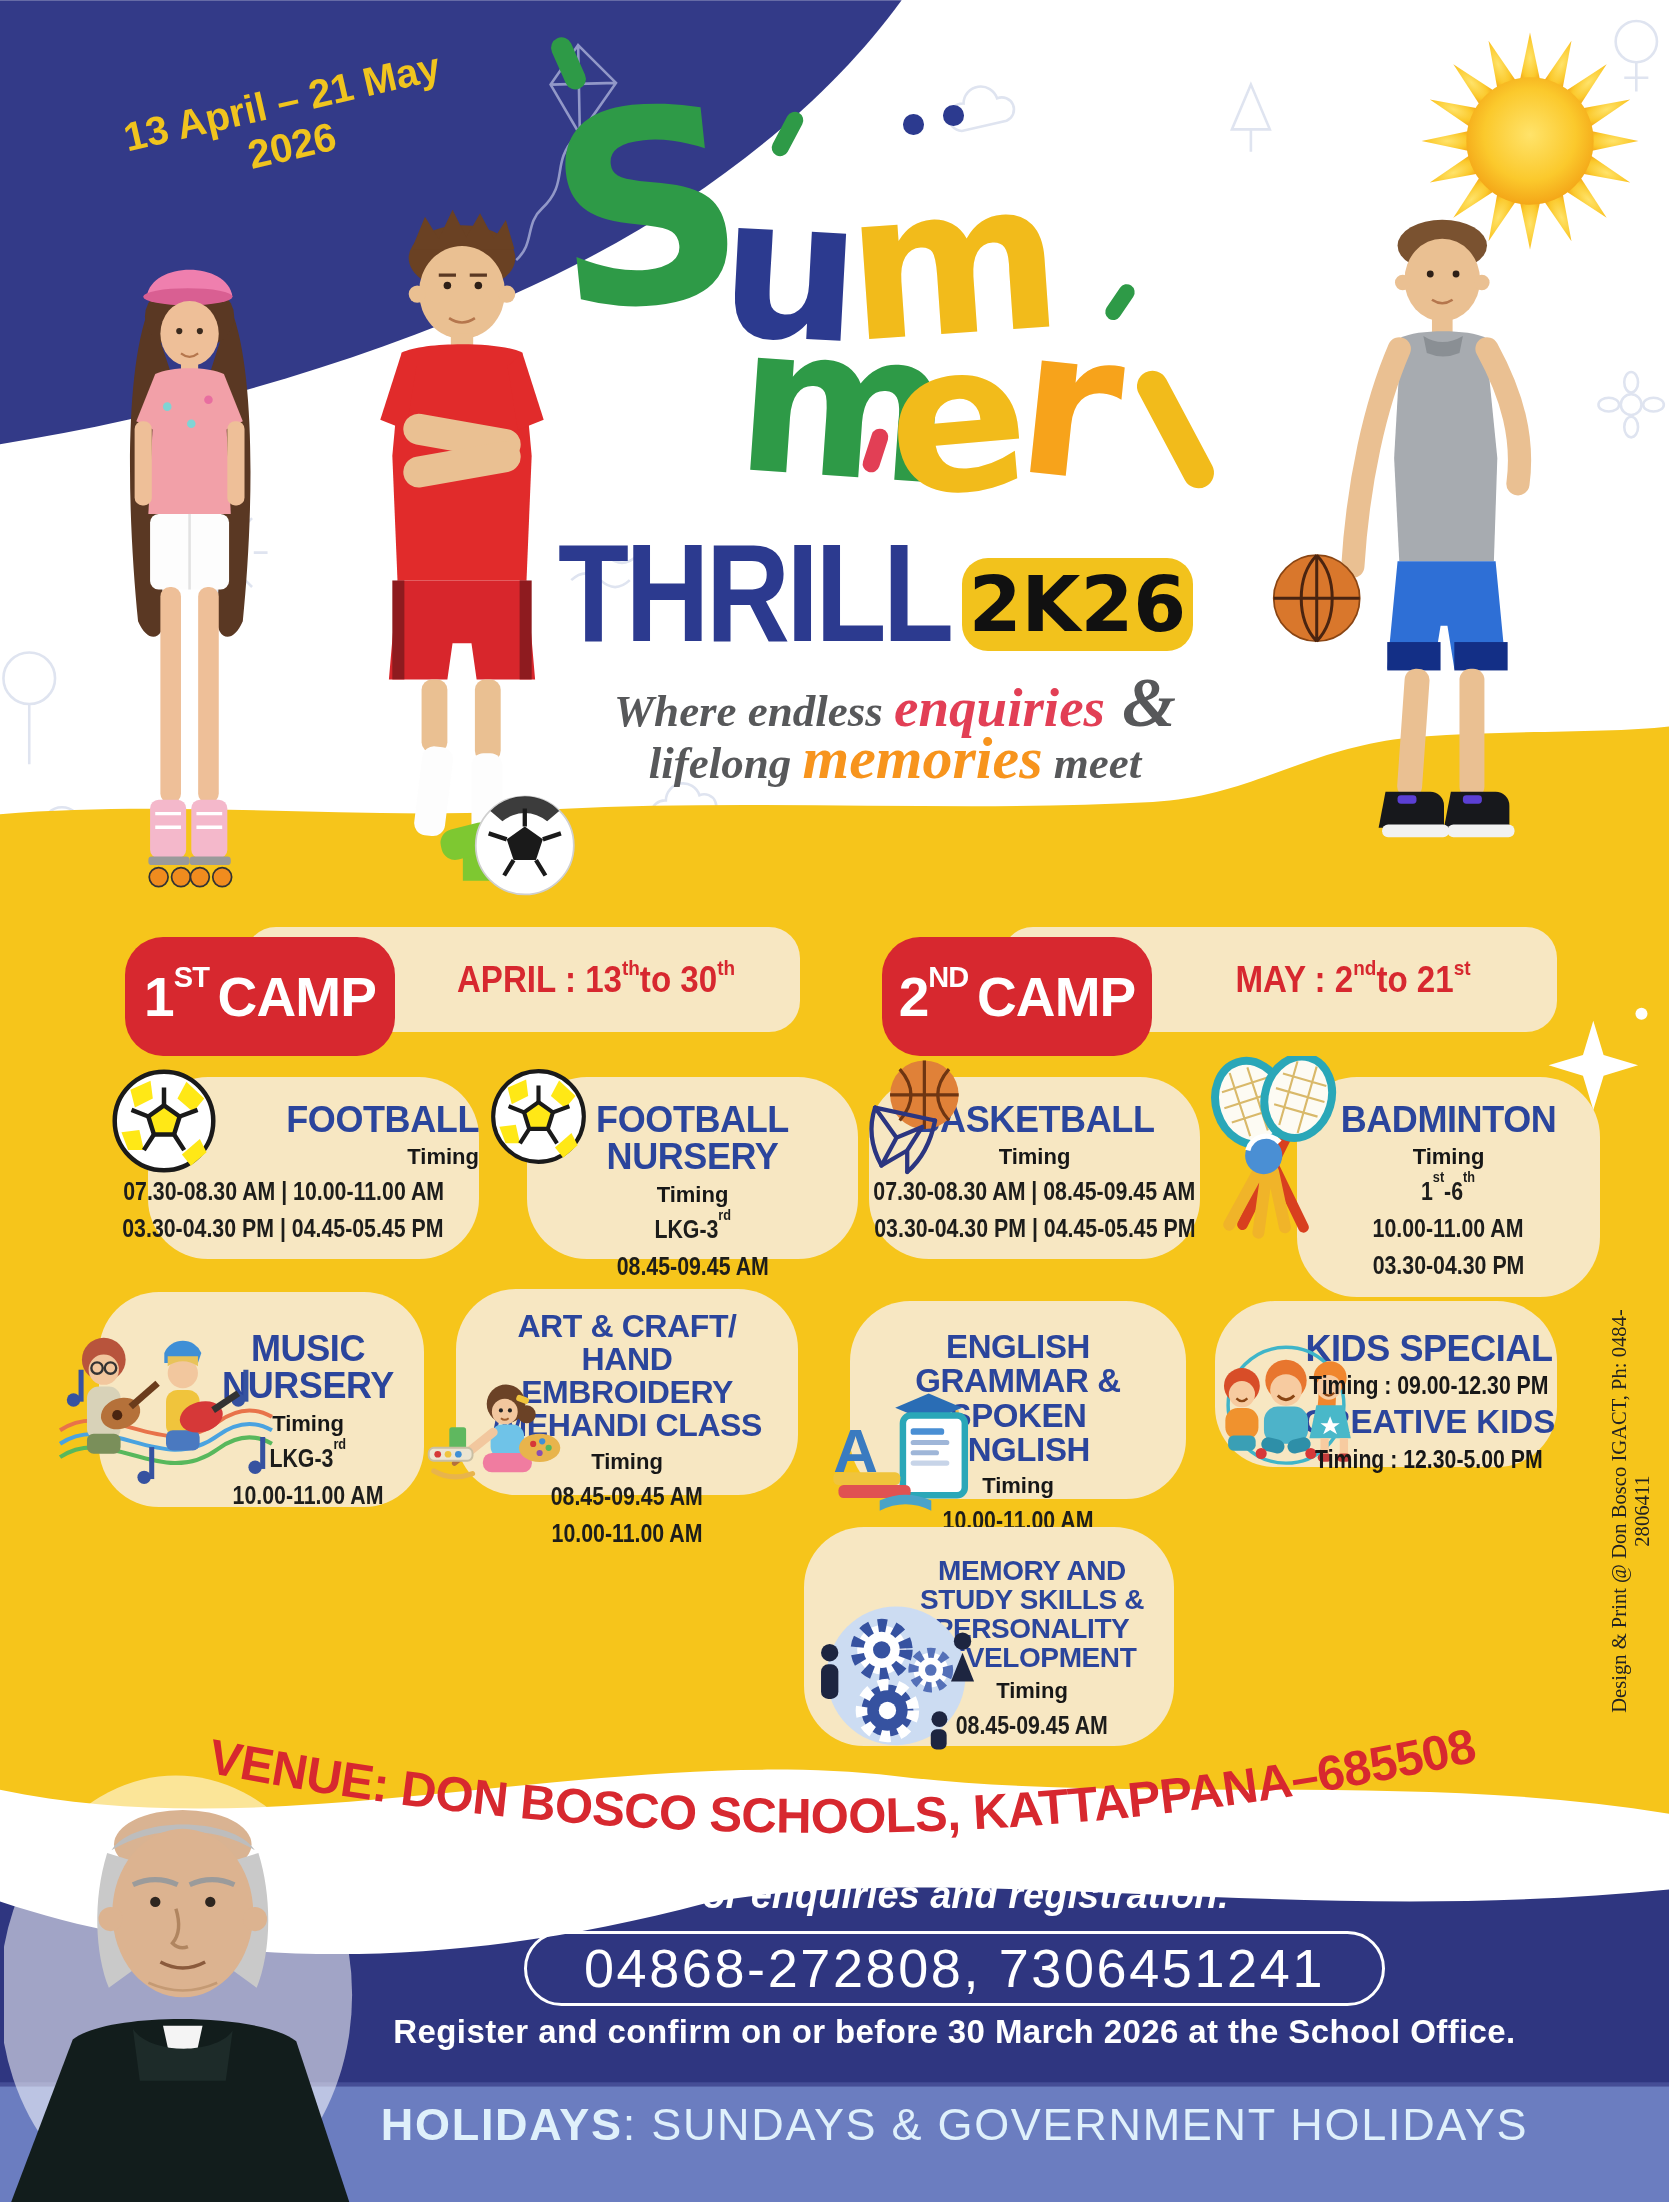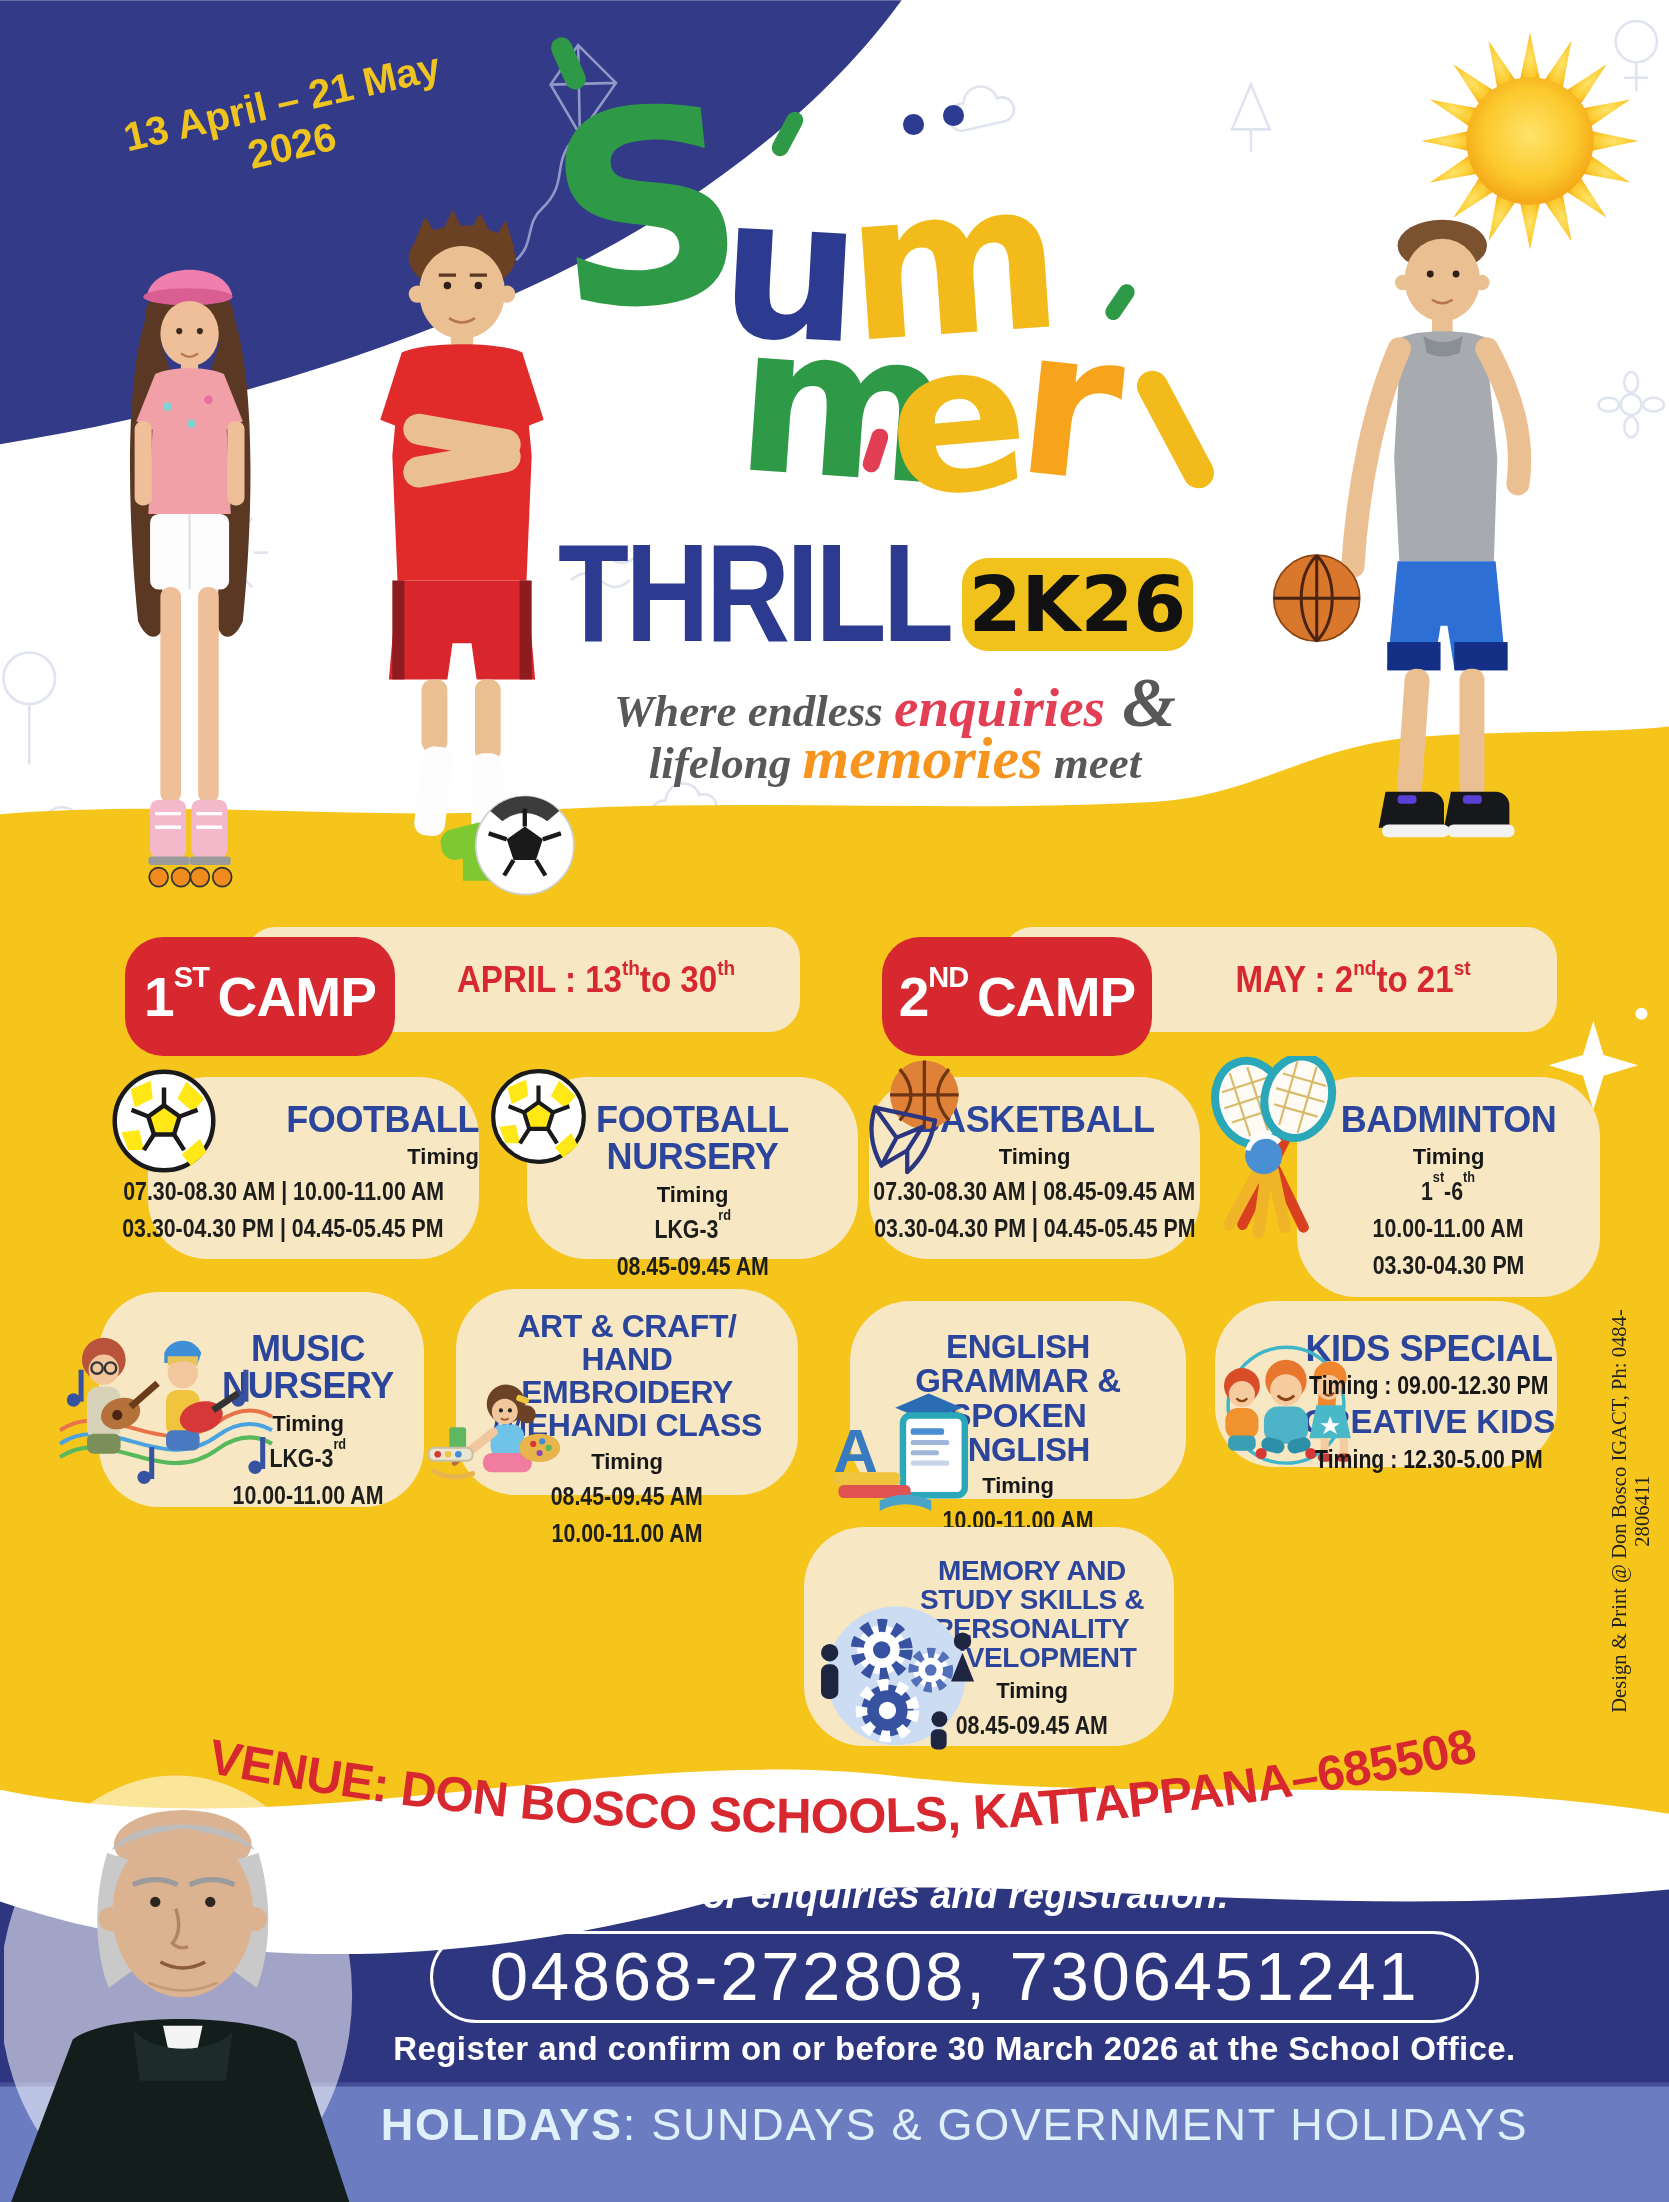"04868-272808, 7306451241" .c-pill { font-size: 69px -> 54px }
